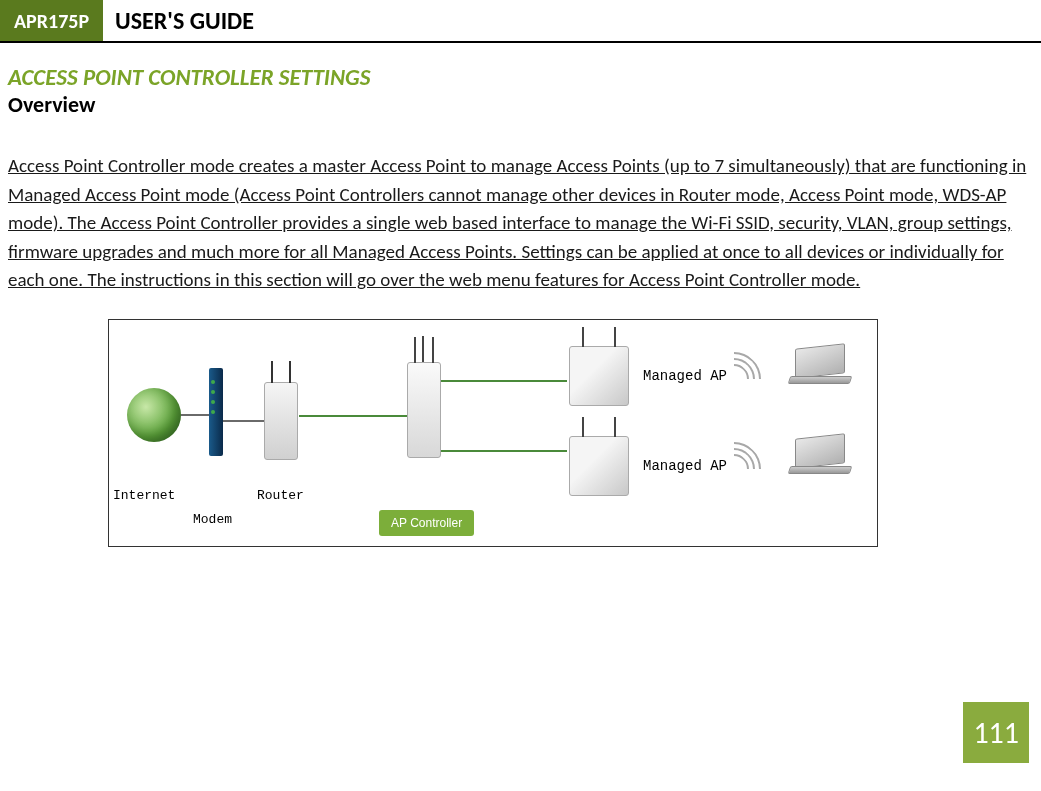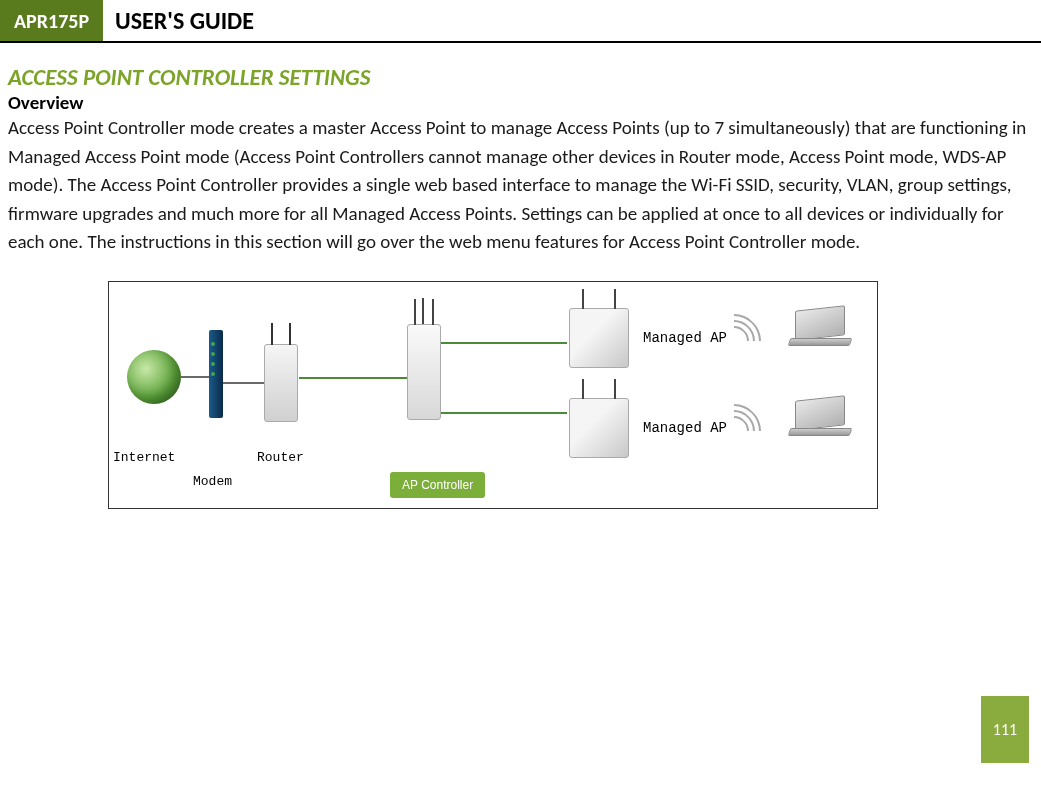"Overview" .subheading { font-size: 19px -> 22px; margin-bottom: none -> 34px }
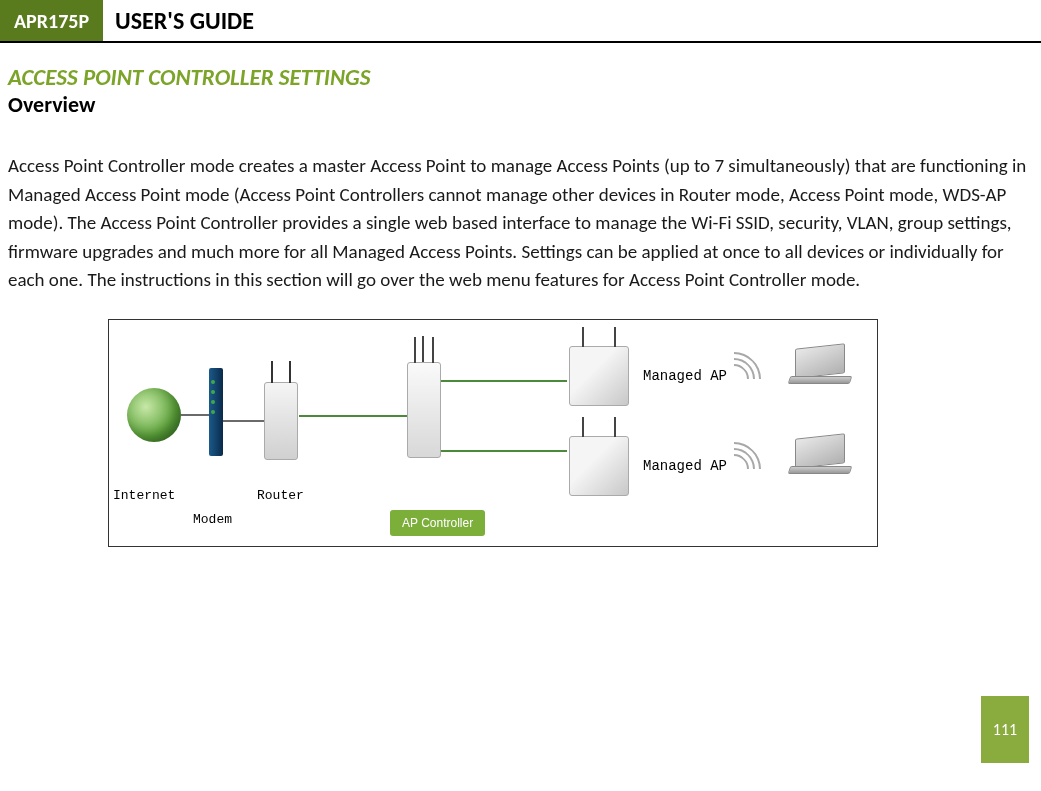"Access Point Controller mode creates" .body-text { text-decoration: none -> underline }
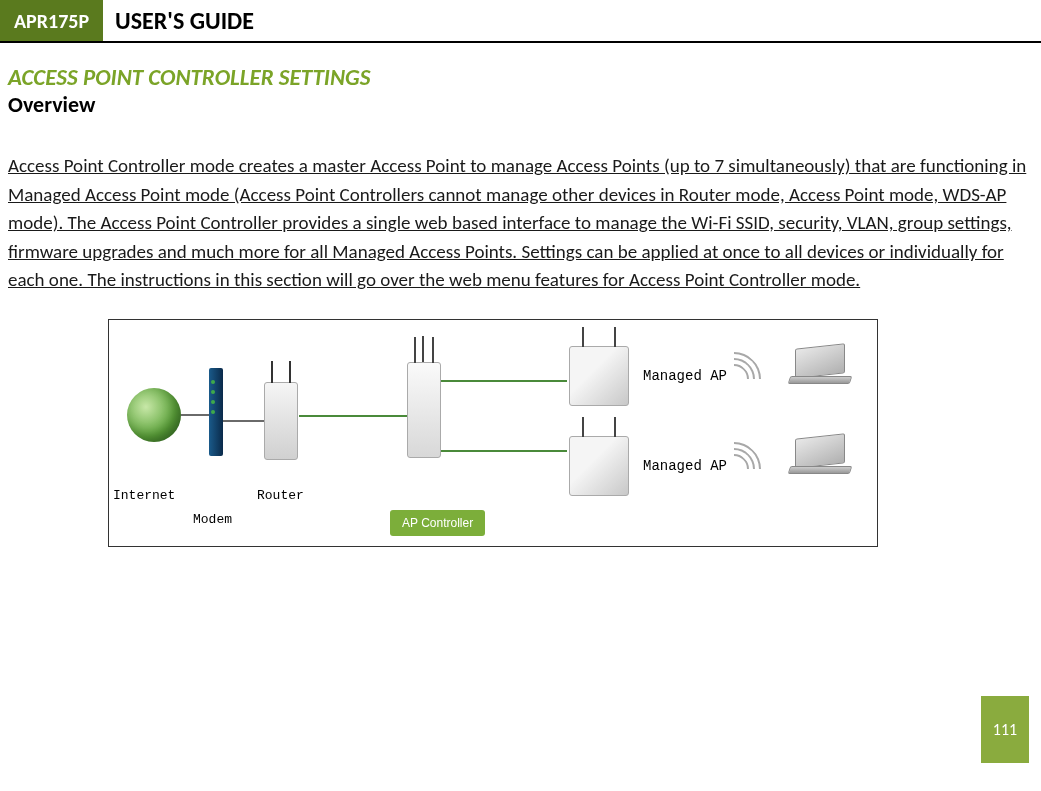"AP Controller" div.badge { left: 281px -> 270px }
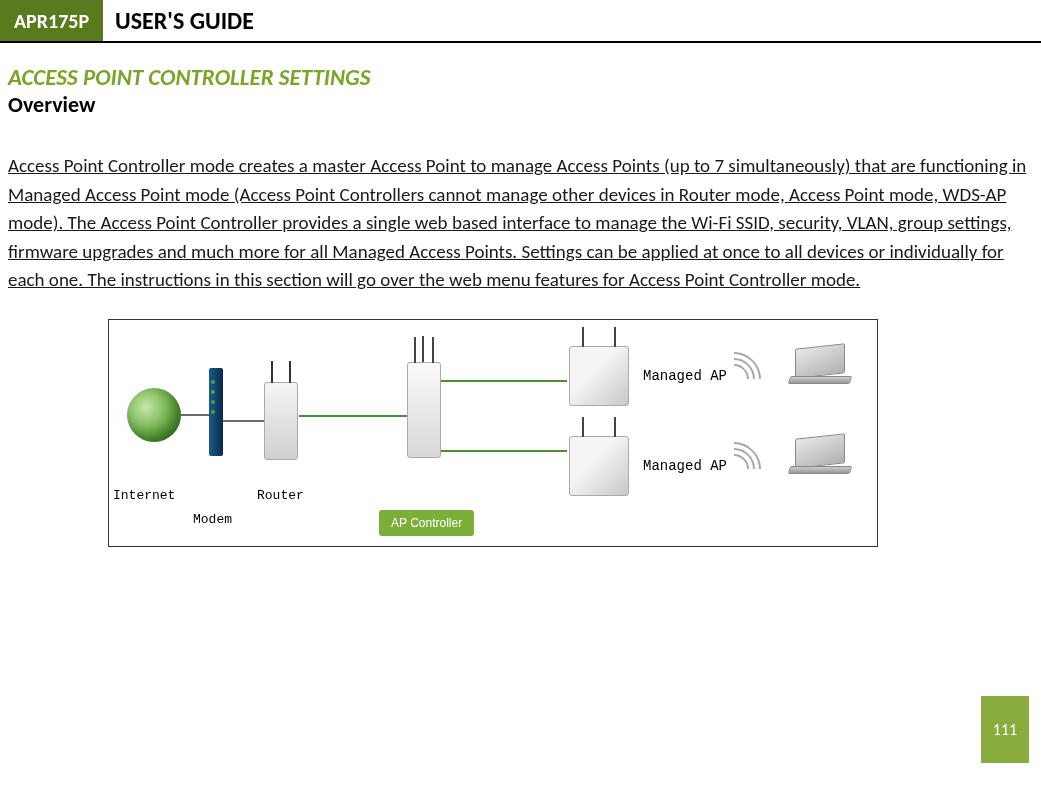"111" .page-number-box { font-size: 16px -> 30px; padding: 24px 10px -> 12px 10px }
